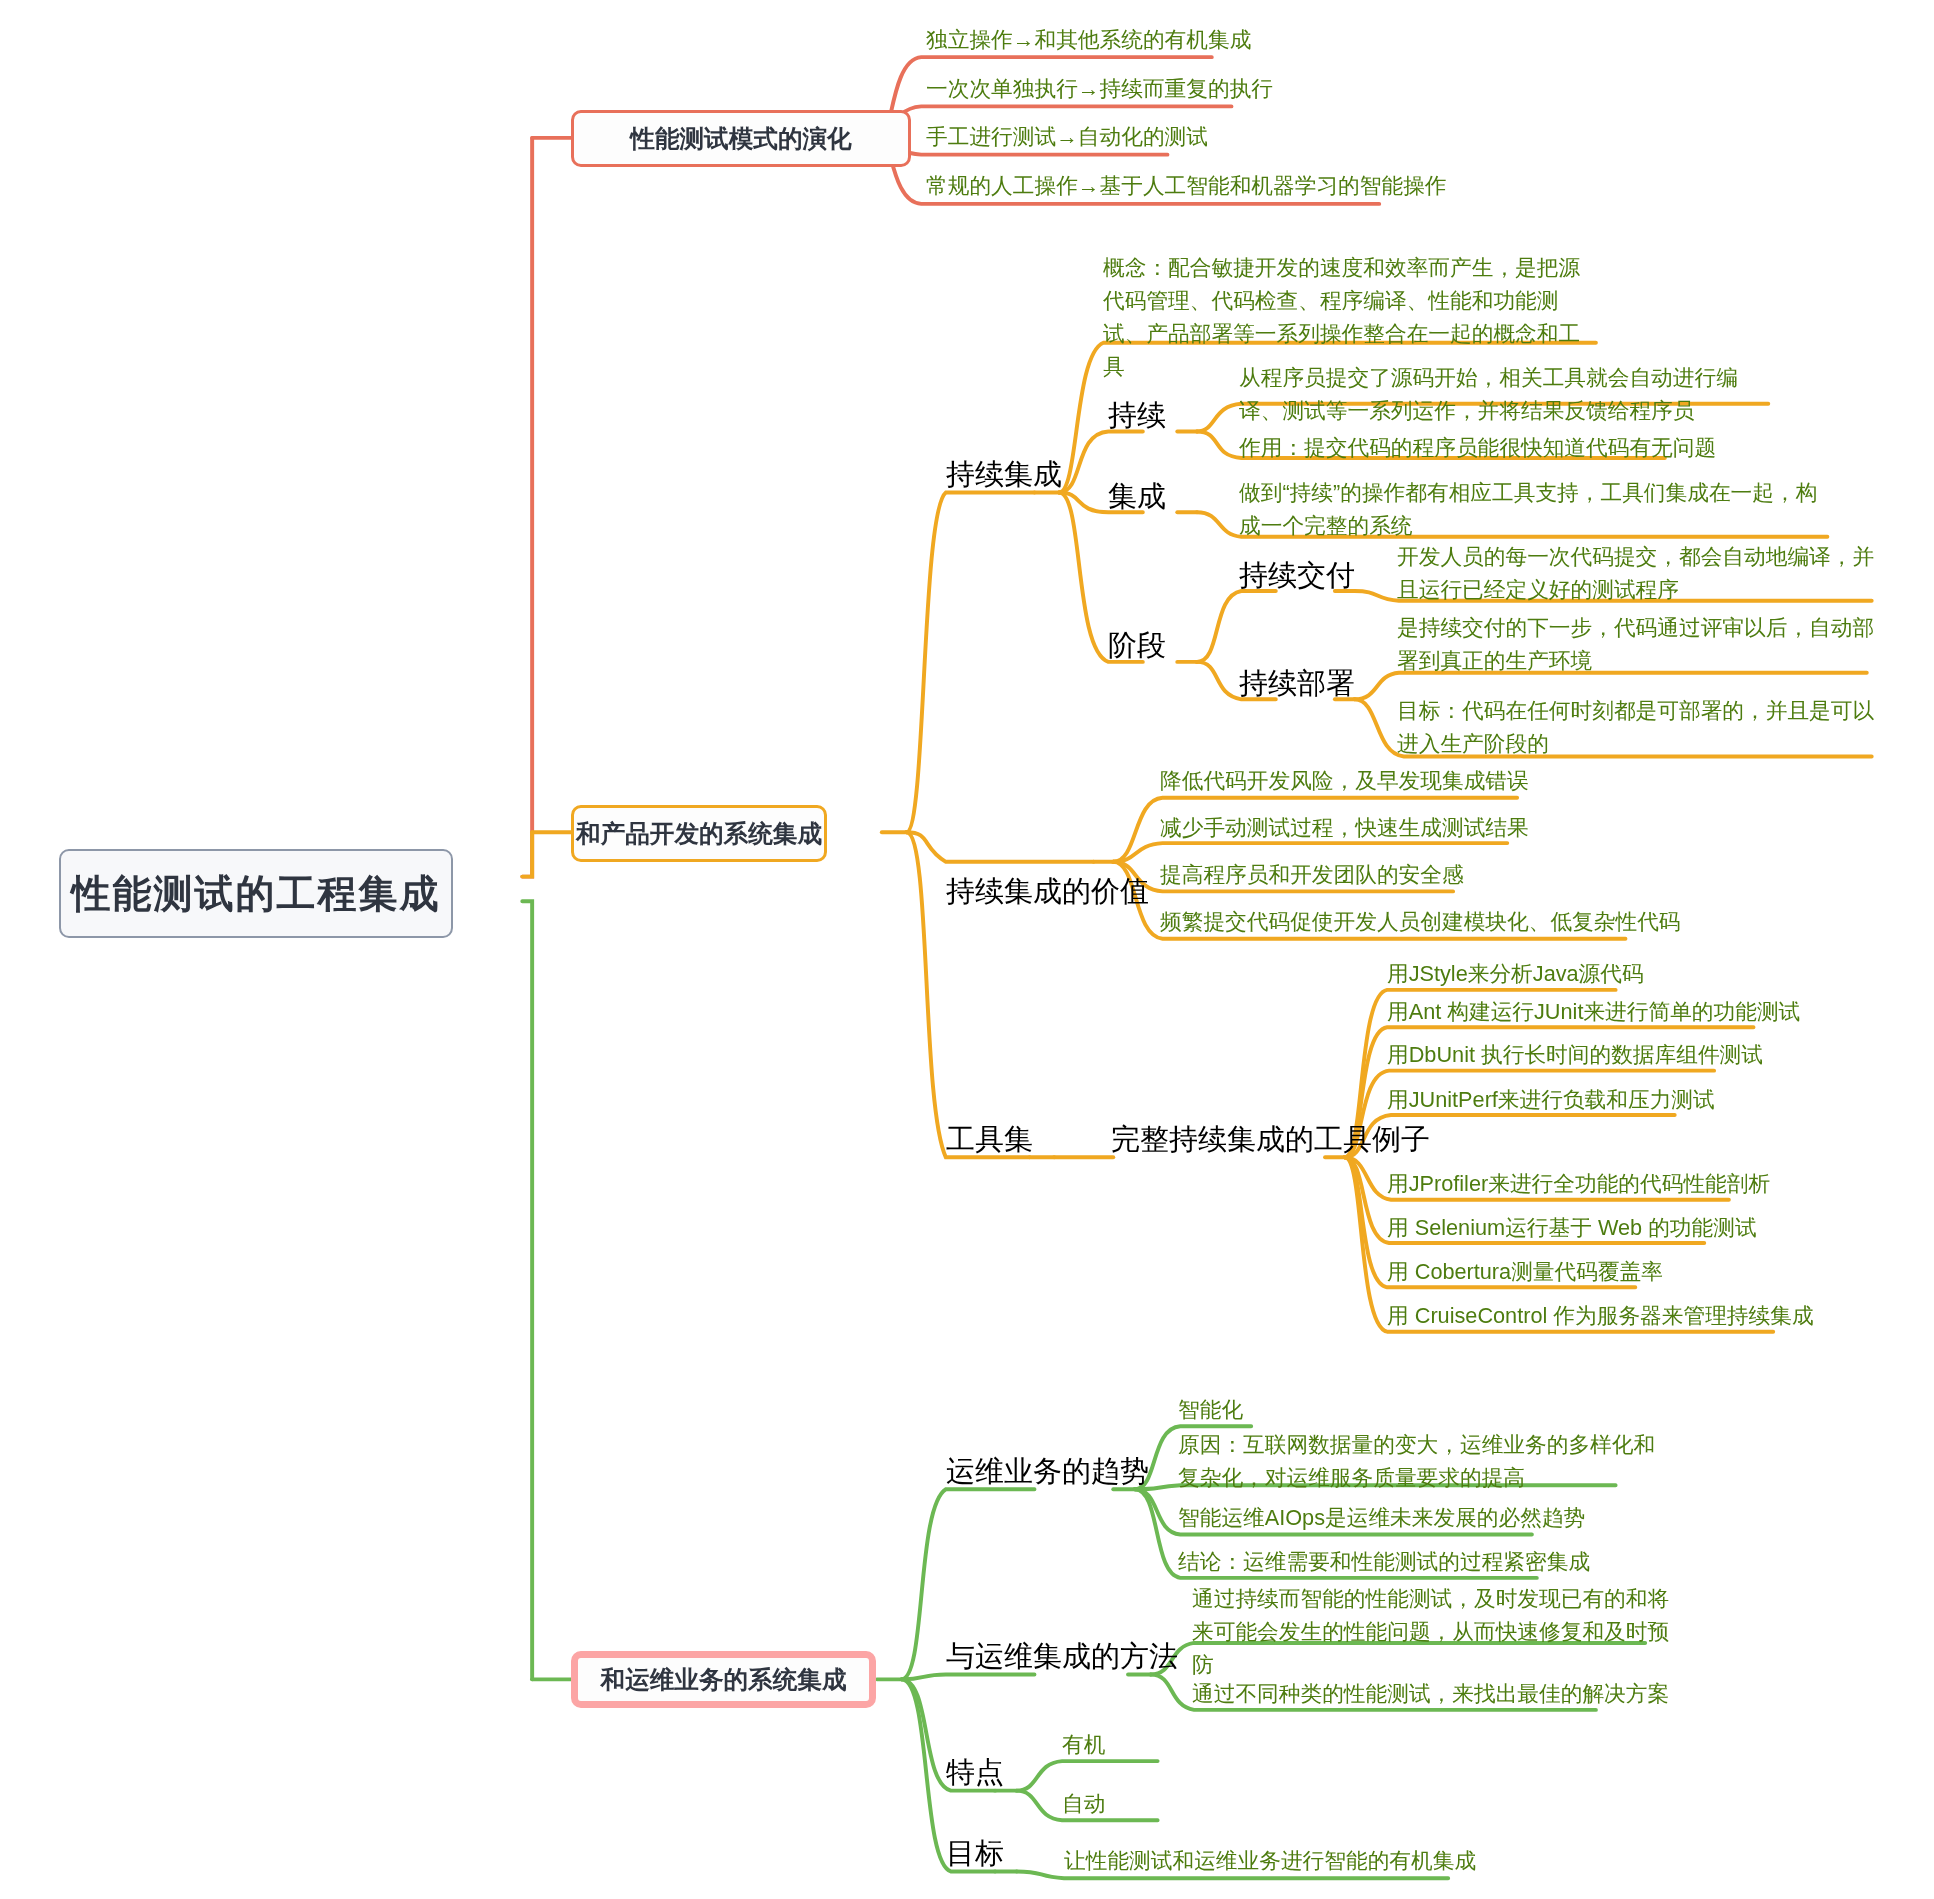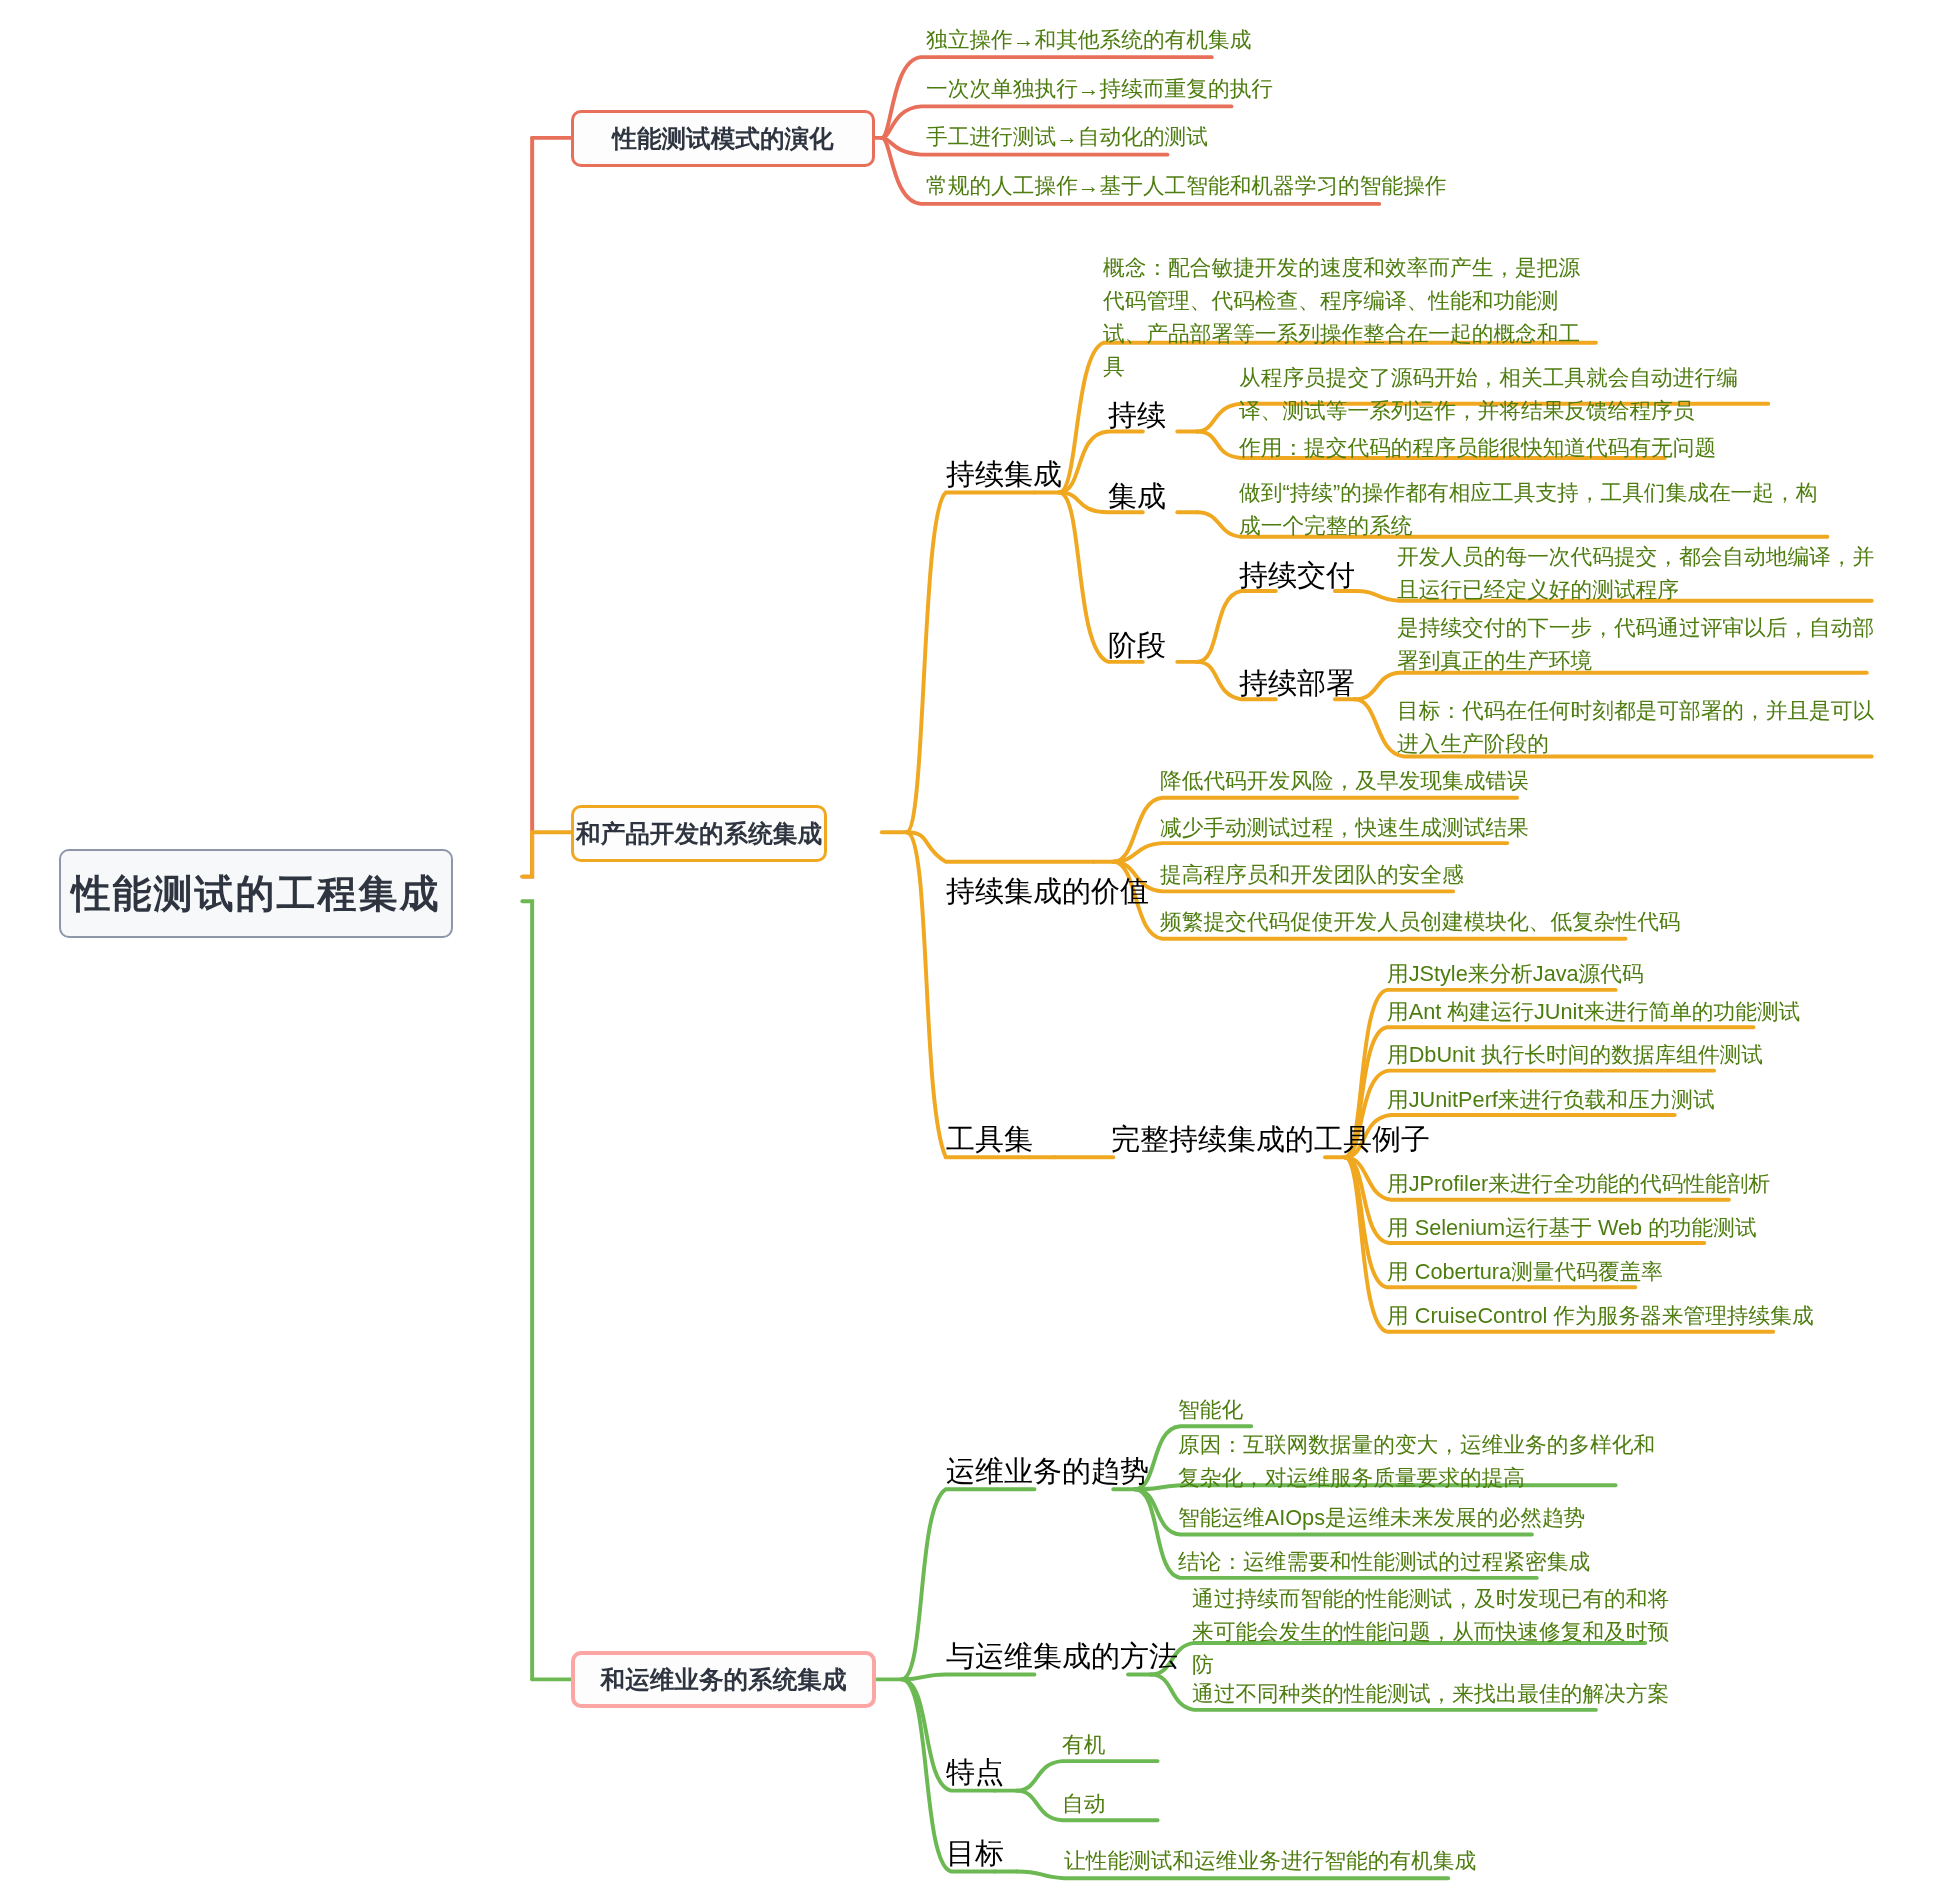"性能测试模式的演化" div.branch-node { width: 304px -> 340px }
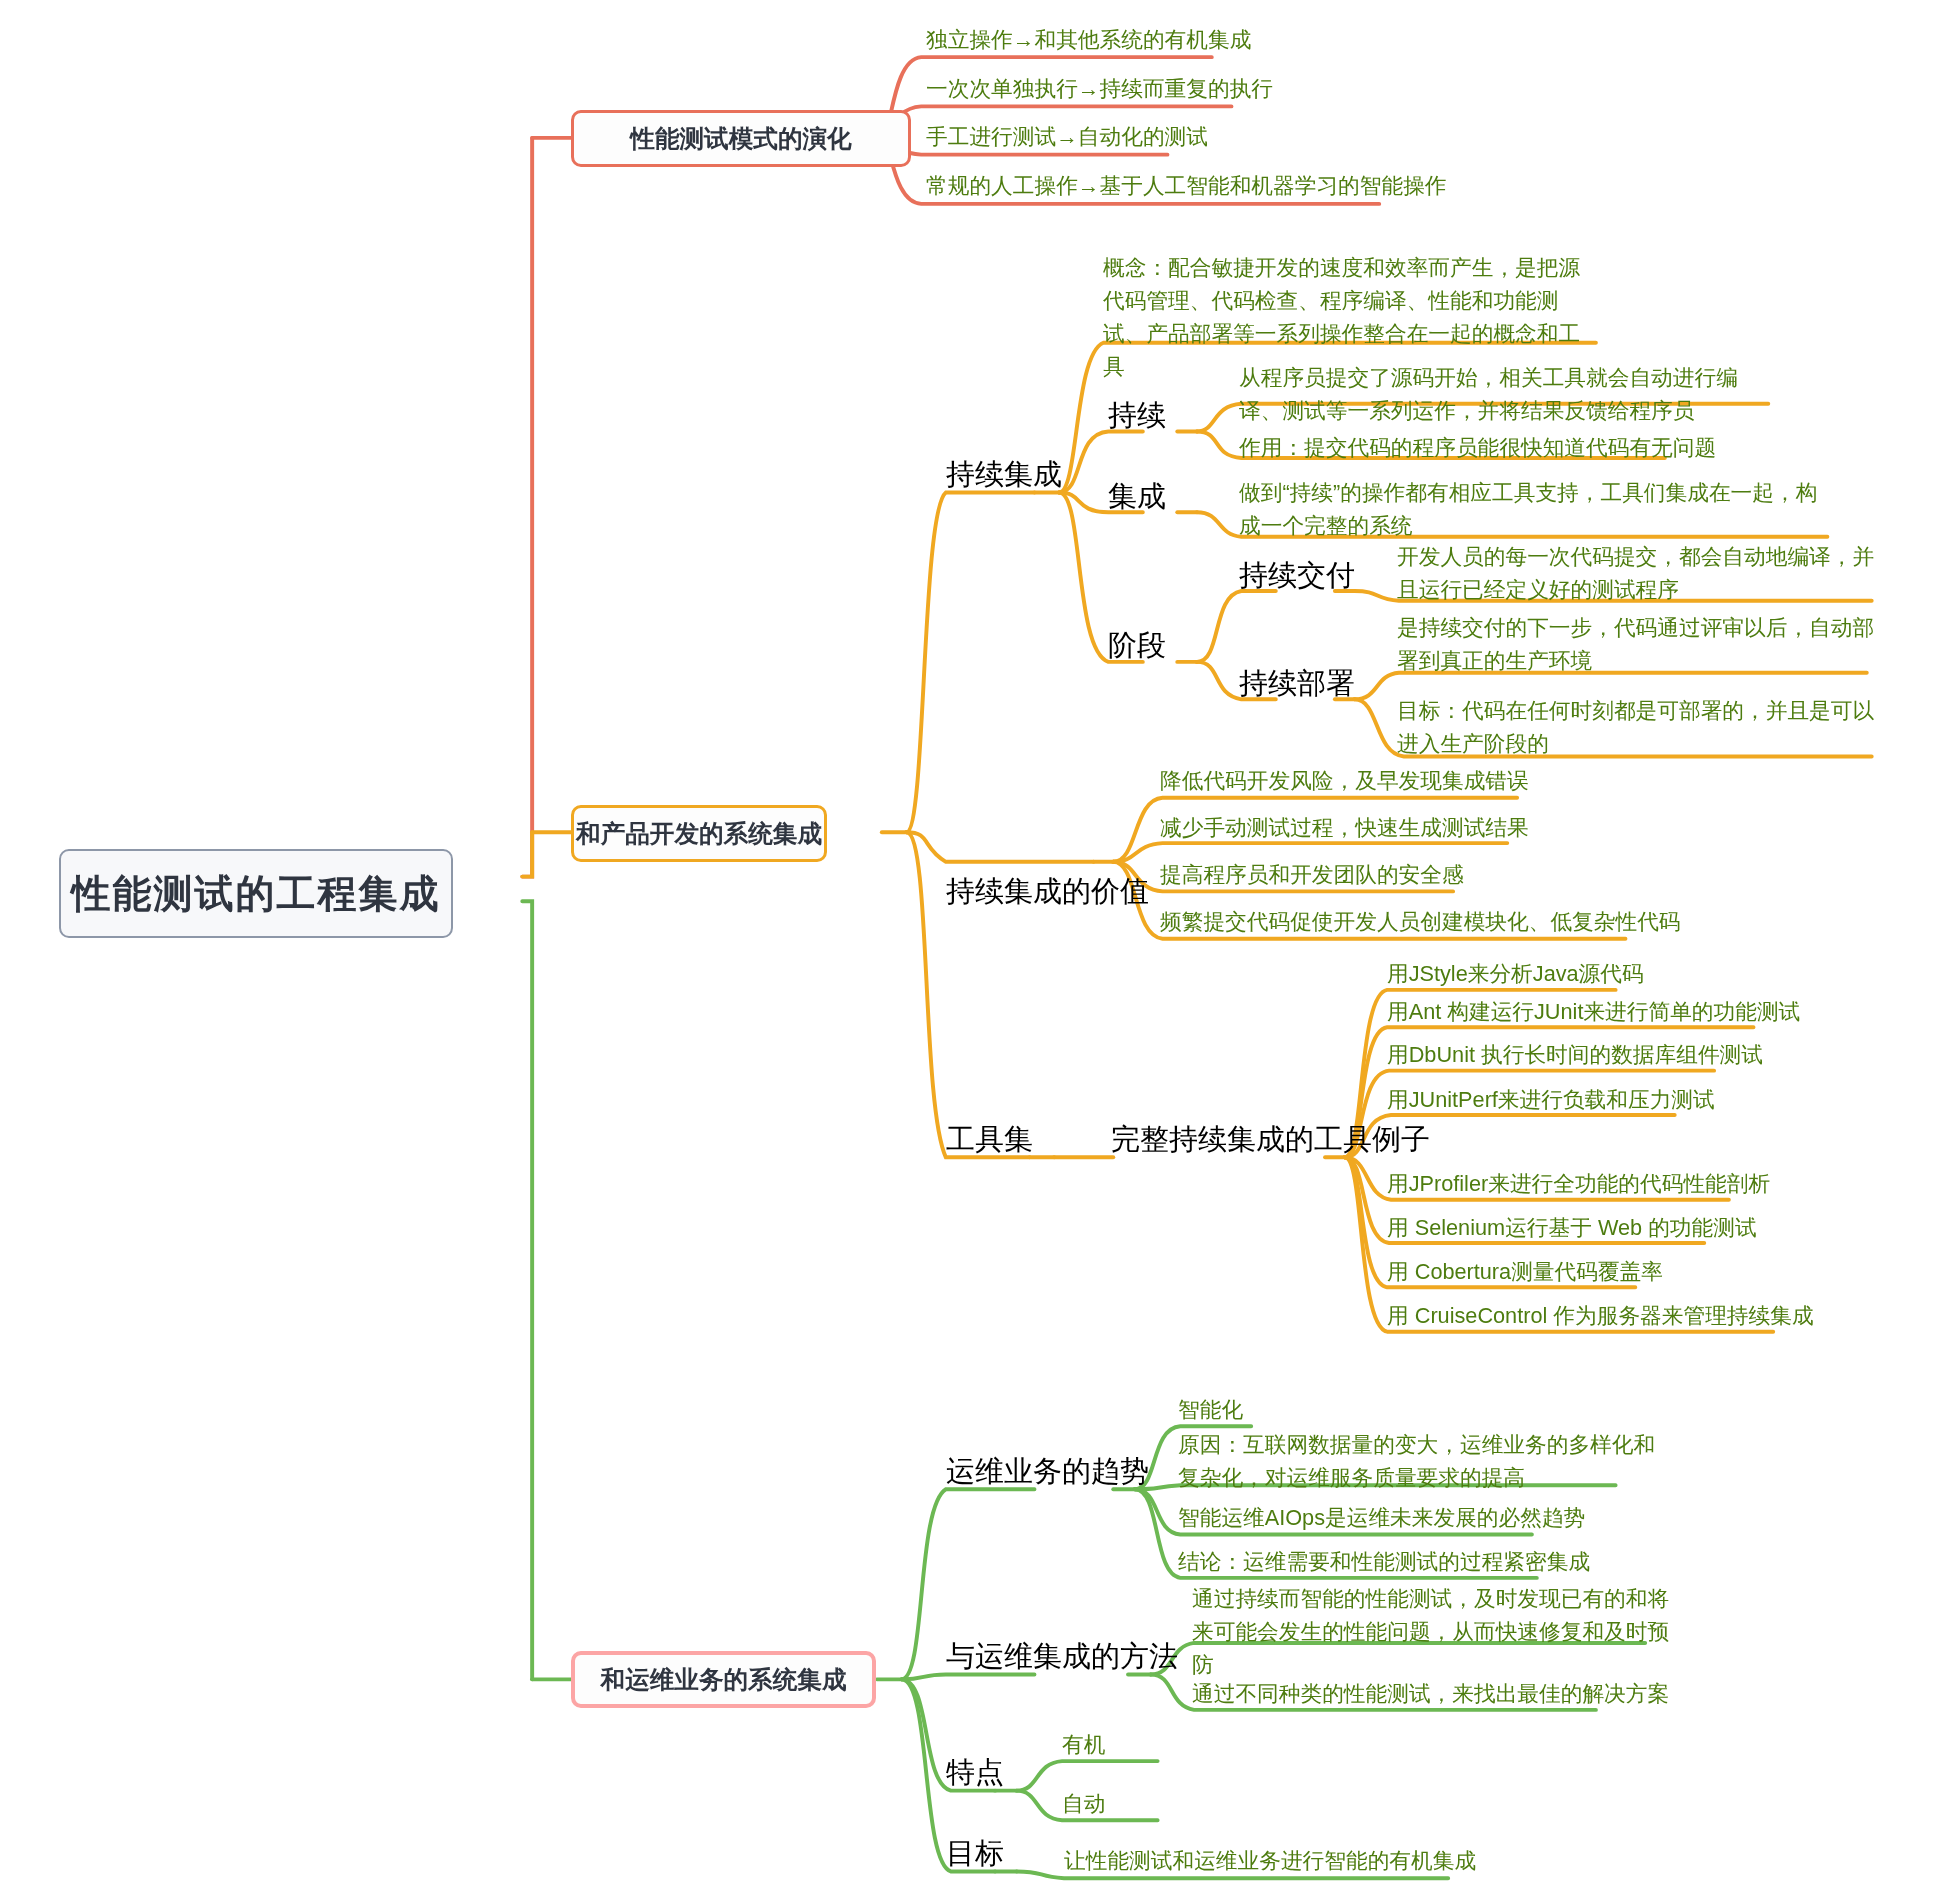"和运维业务的系统集成" .branch-green { border: 4px solid #fca5a5 -> 7px solid #fca5a5 }
